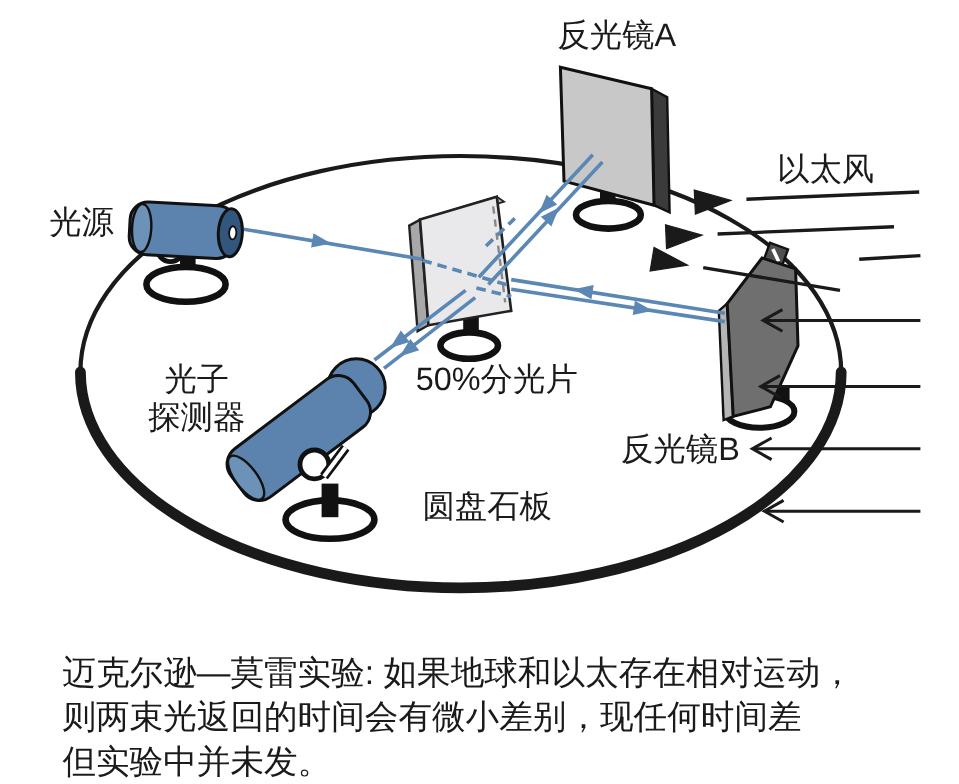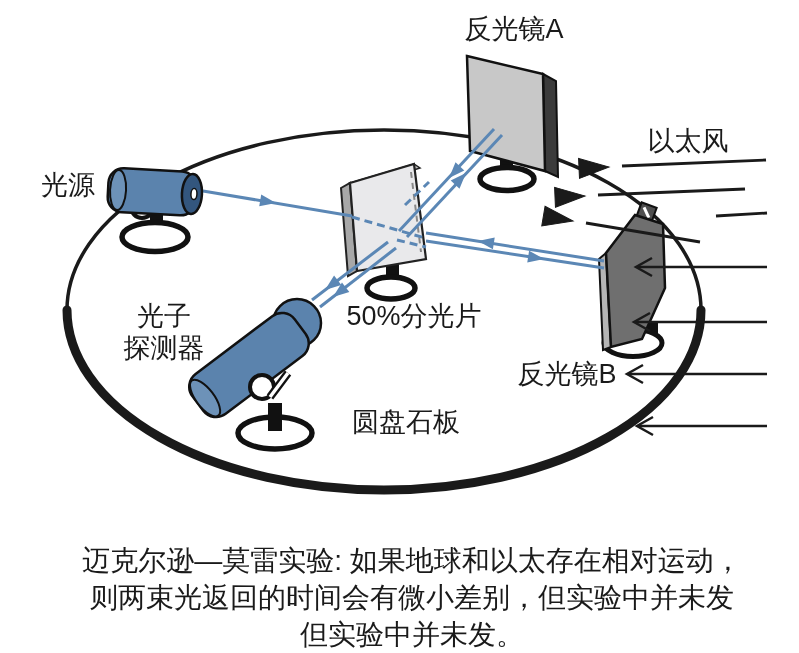"迈克尔逊—莫雷实验: 如果地球和以太存在相对运动，" .caption { text-align: center -> none }
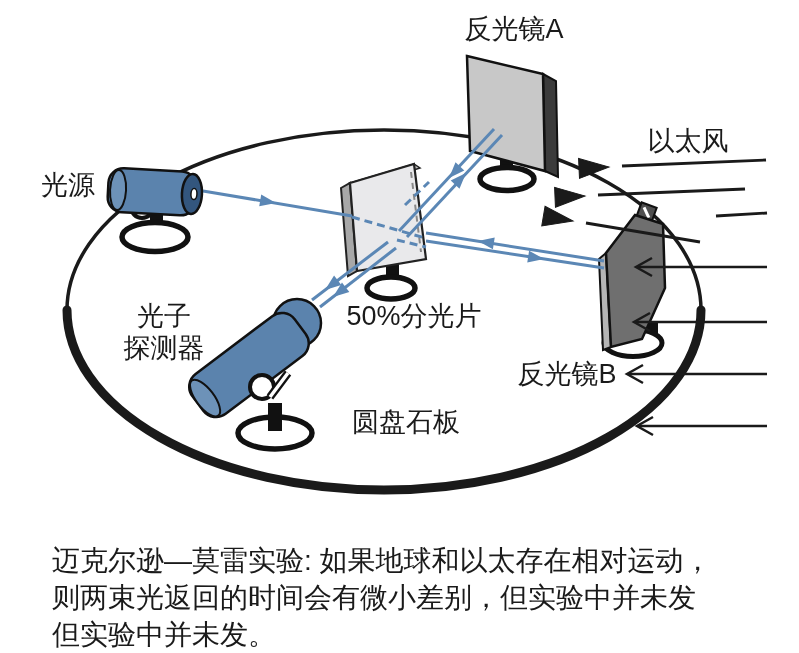"则两束光返回的时间会有微小差别，但实验中并未发" div { text: 但实验中并未发 -> 现任何时间差 }
